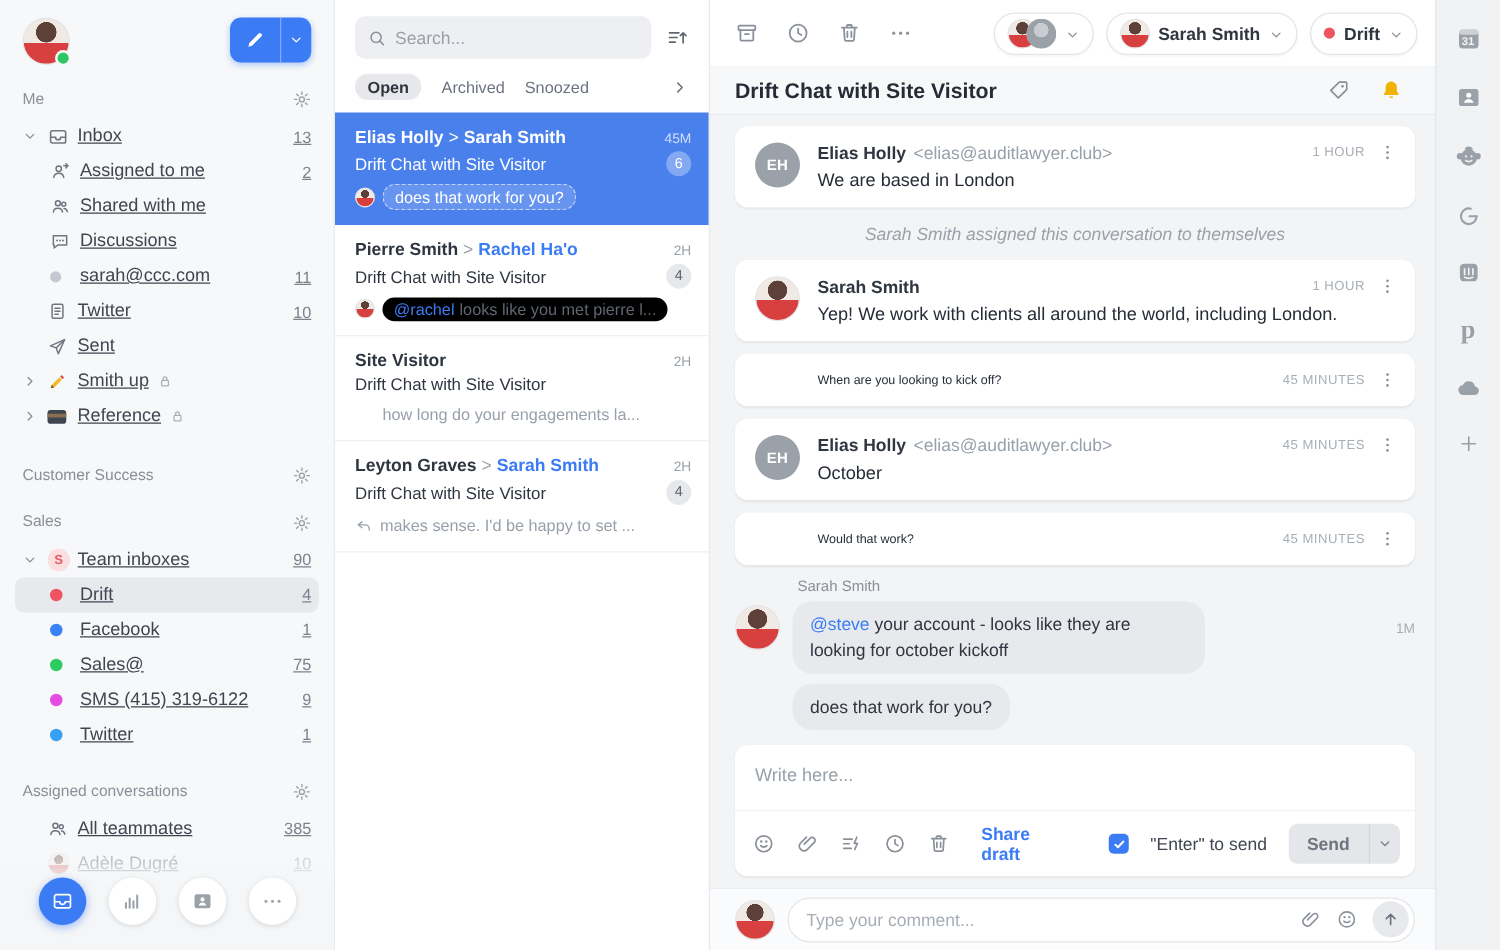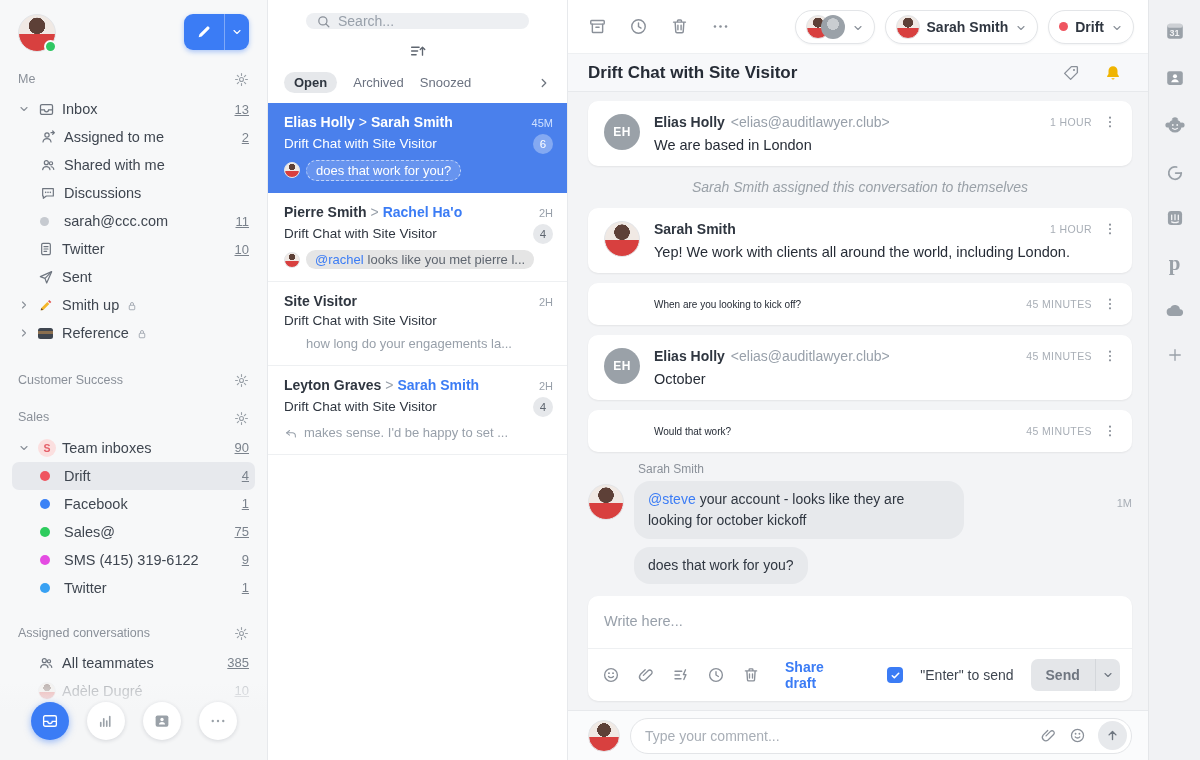"Search..." .search-row { flex-direction: column -> none }
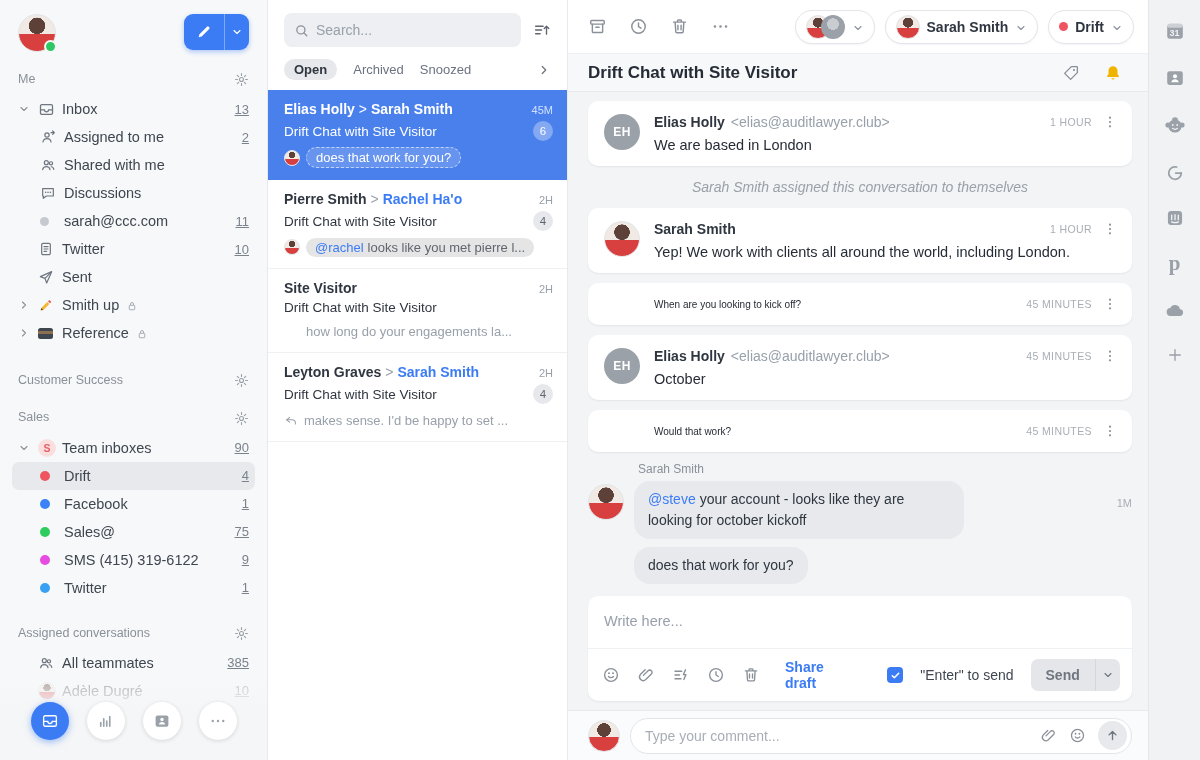"Inbox" .sb-row .lbl { text-decoration: none -> underline }
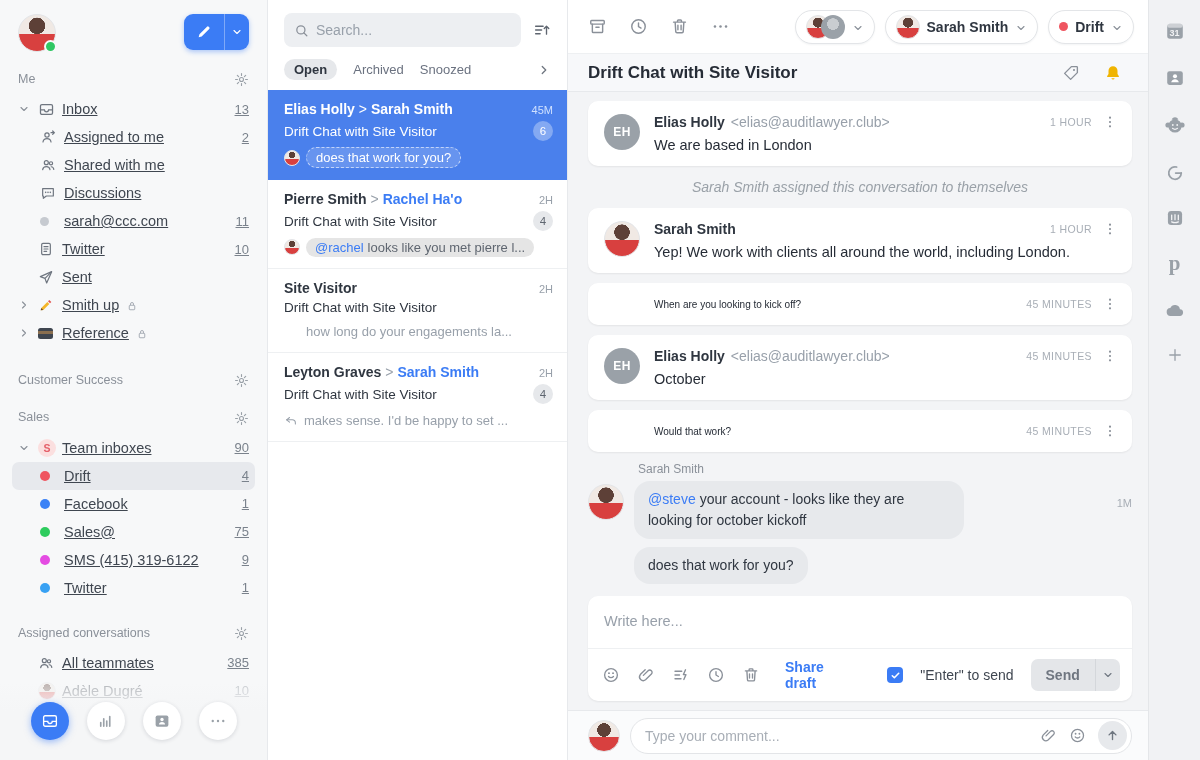"@rachel looks like you met" .pill-snip { background: #e5e5e5 -> #000000 }
